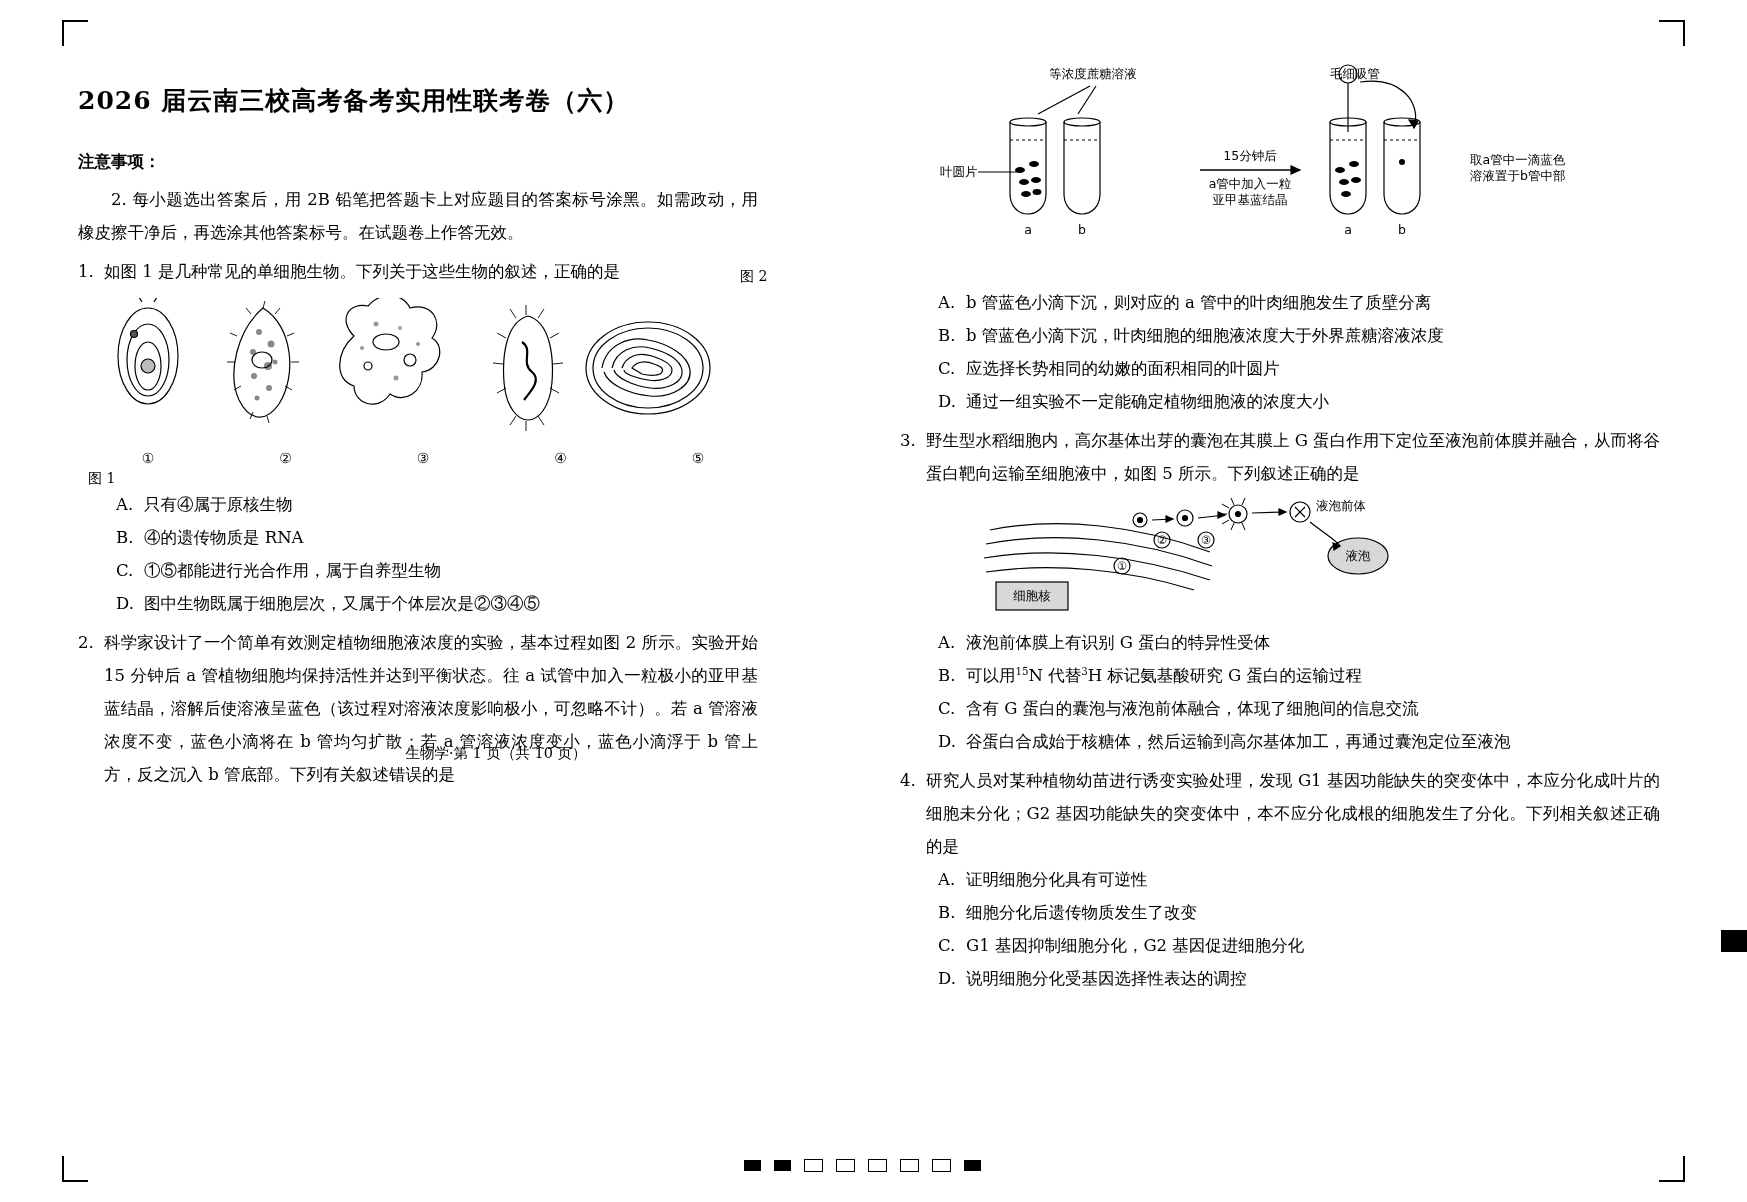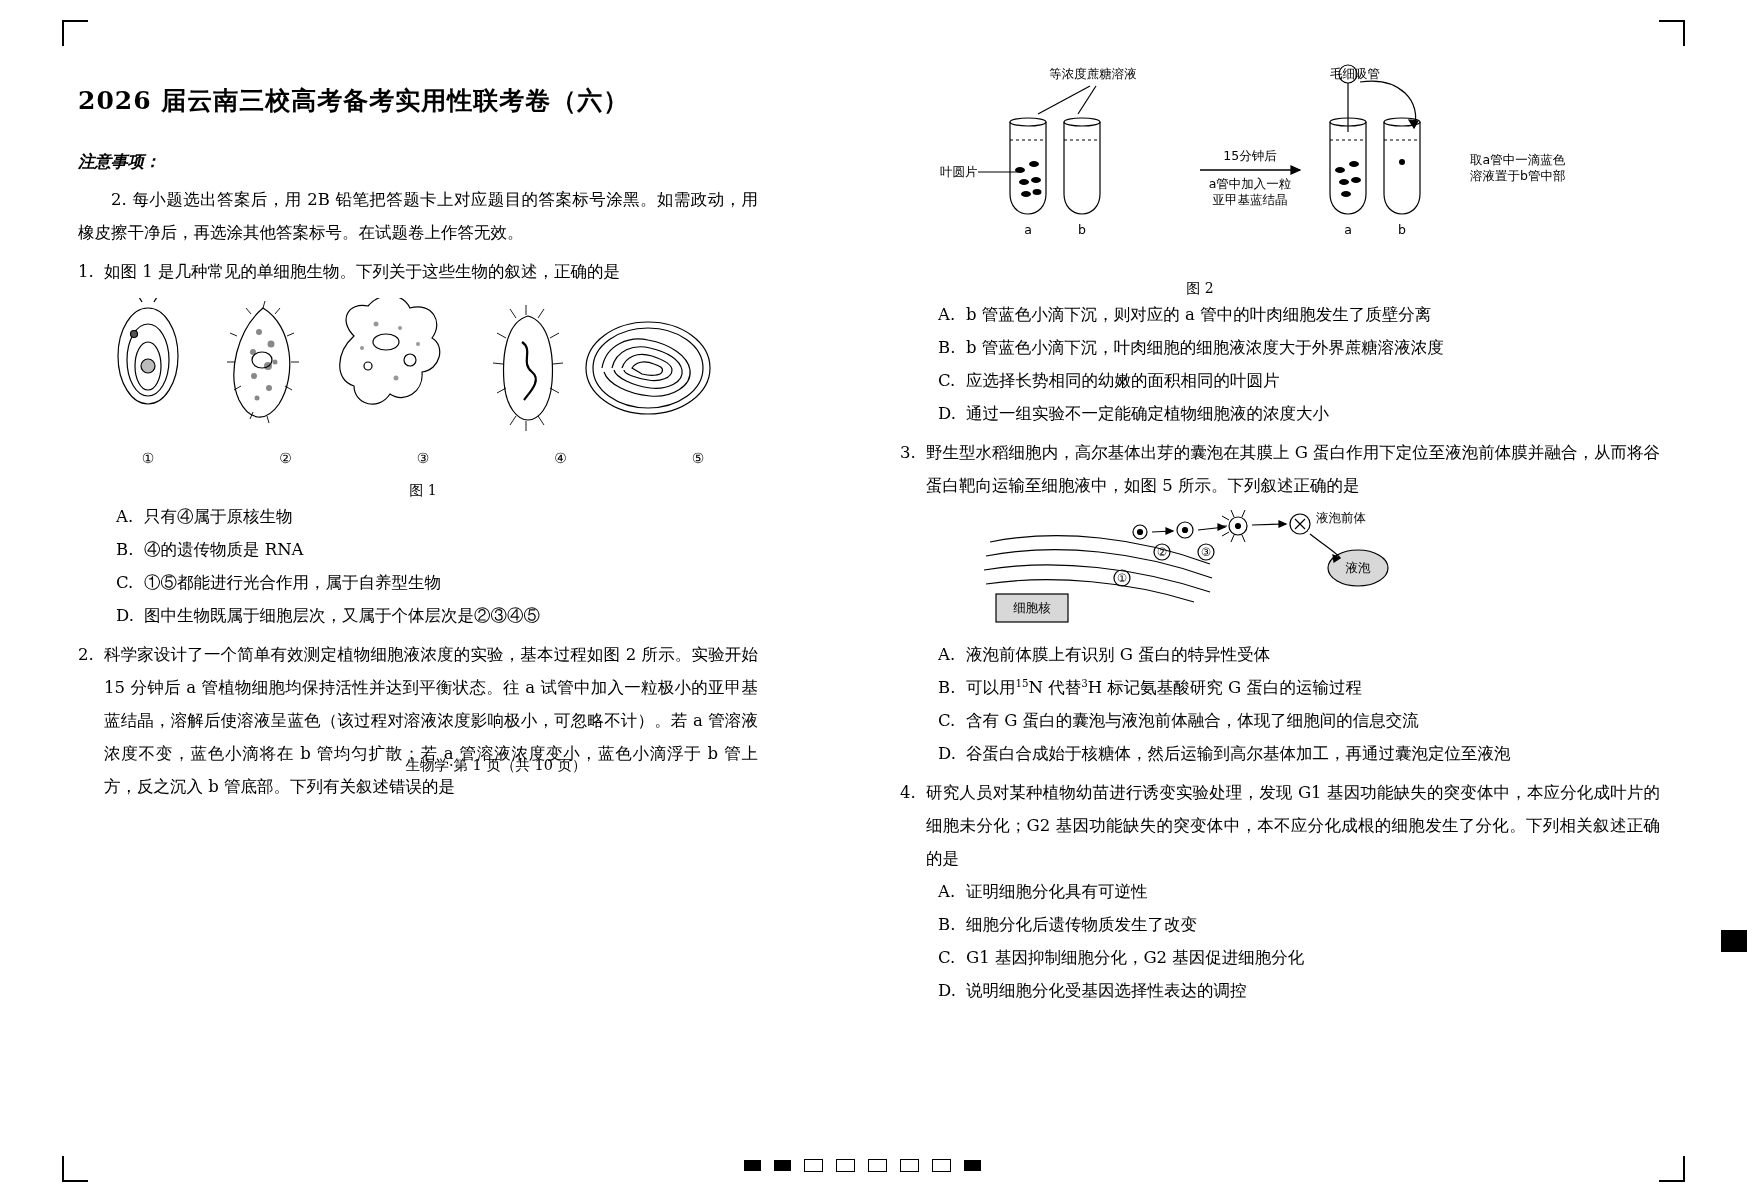"注意事项：" .notice-title { font-style: italic -> none }
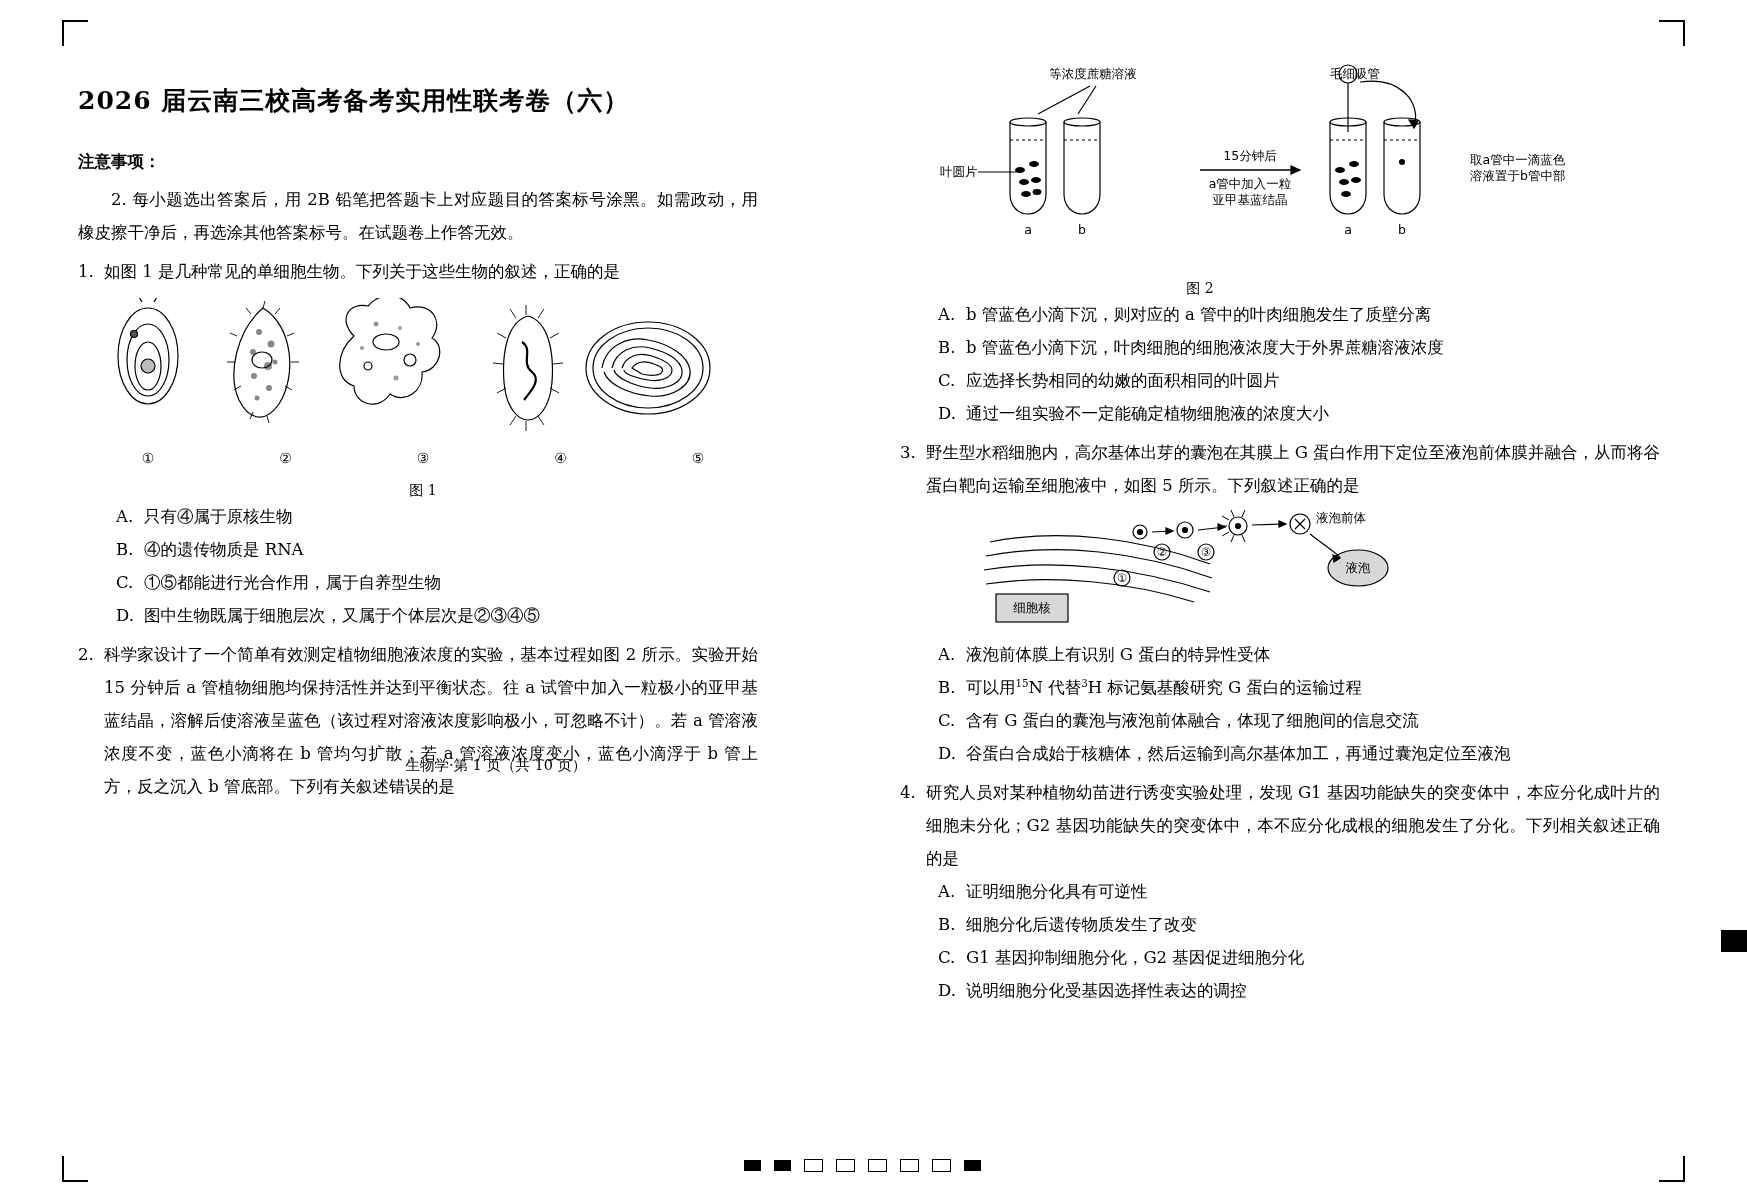"图 2" .figcap { margin-top: 16px -> 4px; text-align: center -> left }
